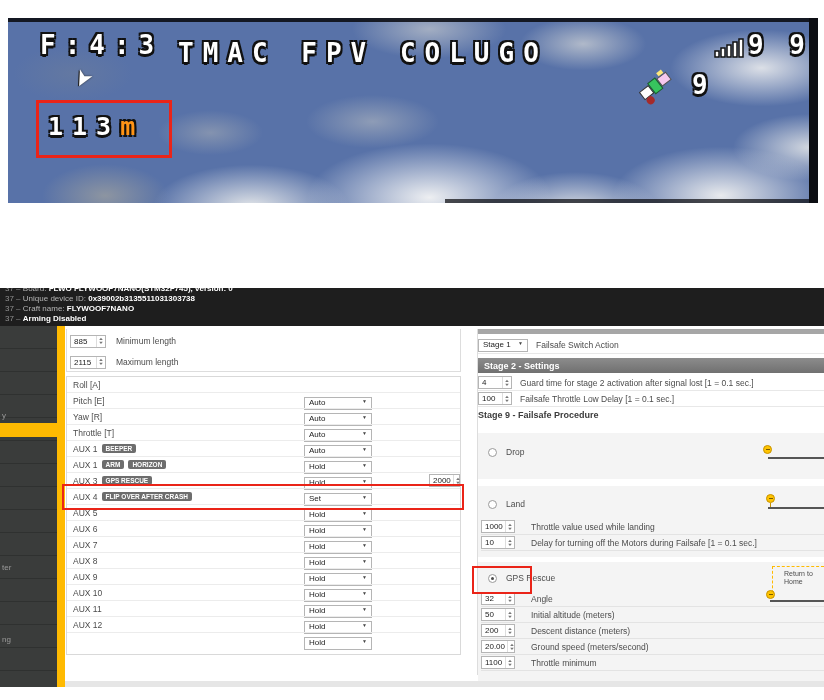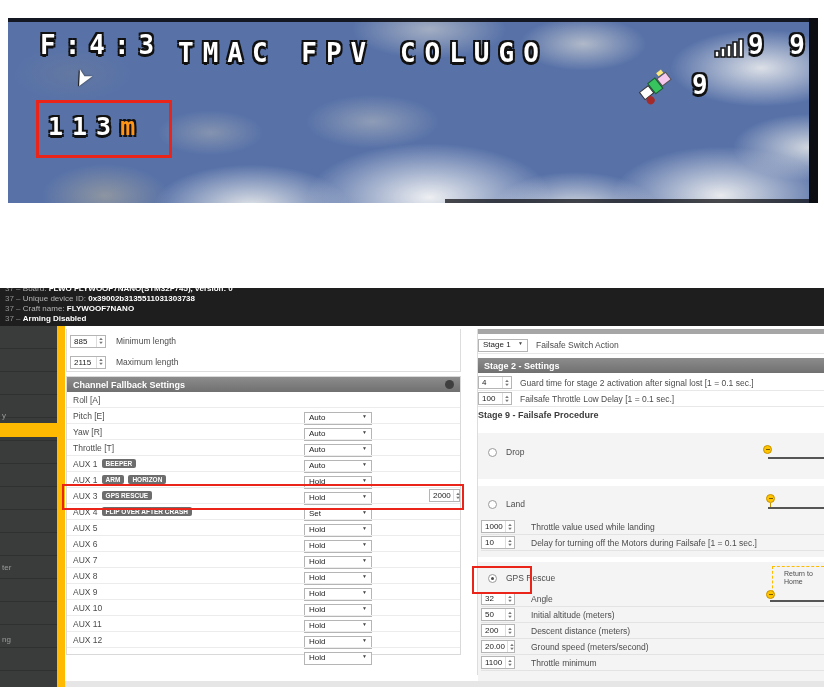"Channel Fallback Settings" div.fb-head { html: <div> <span>Channel Fallback Settings</span> <span></span> </div> -> none }
